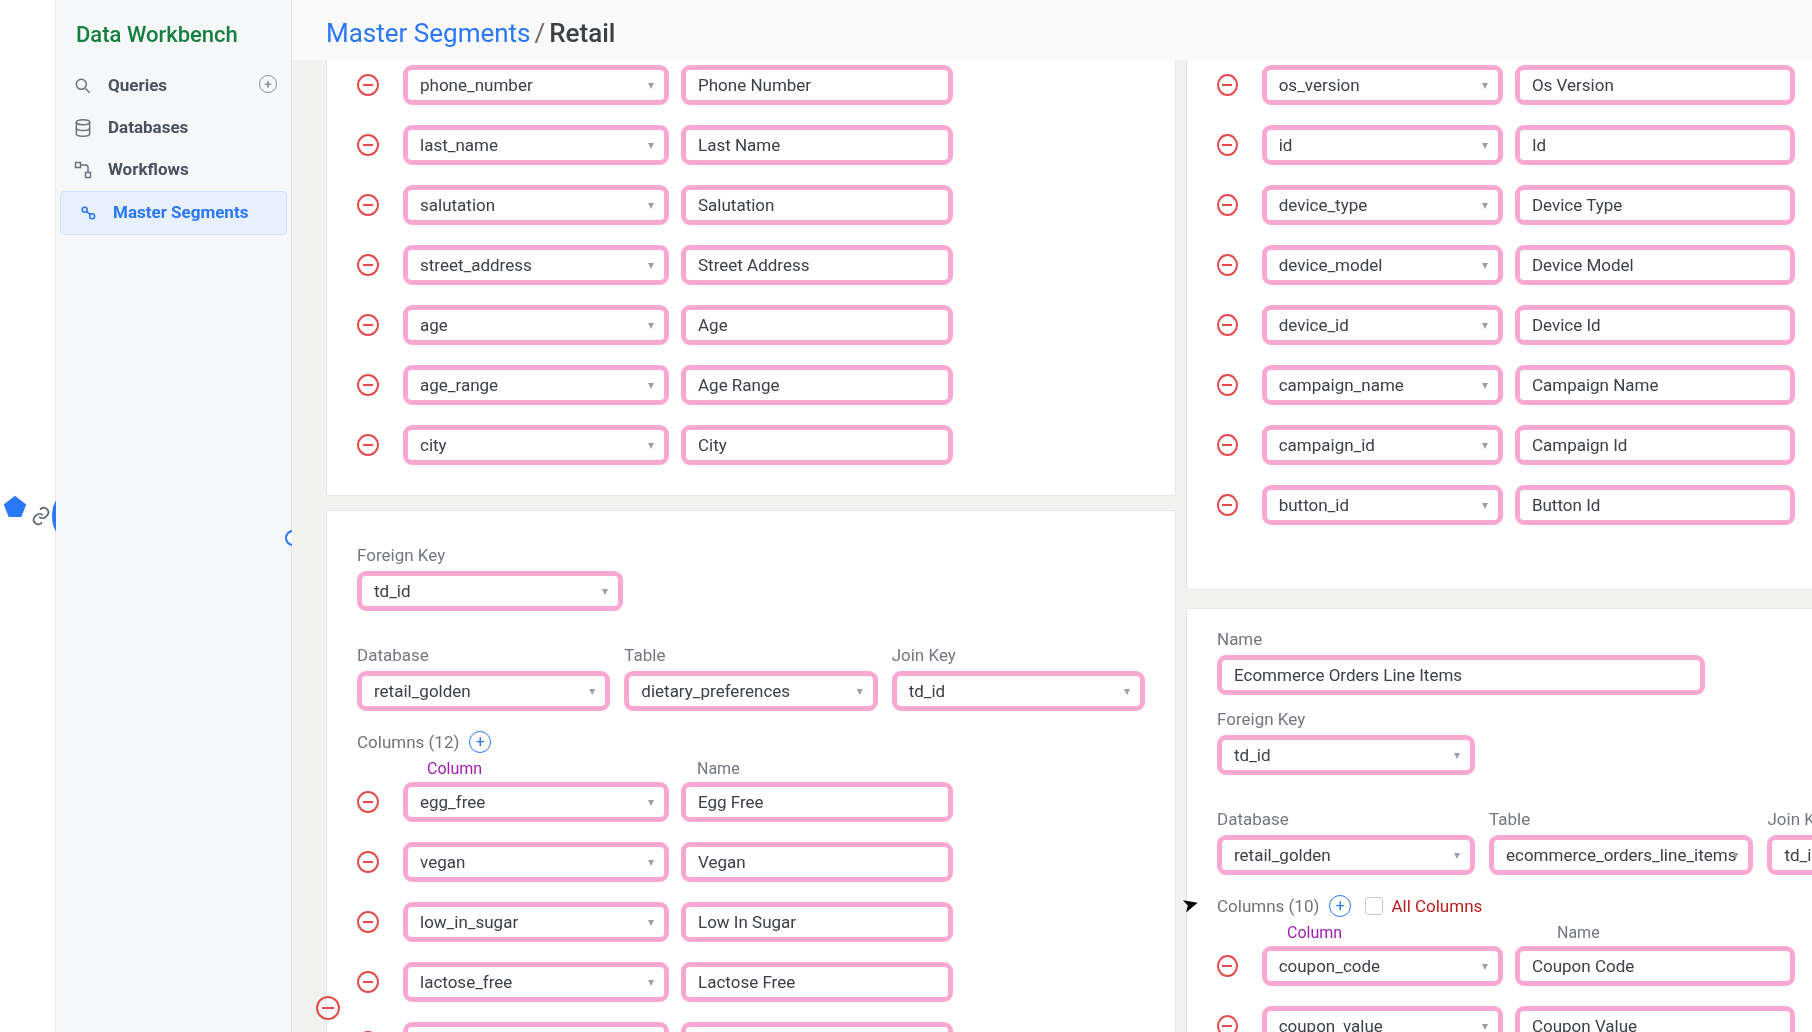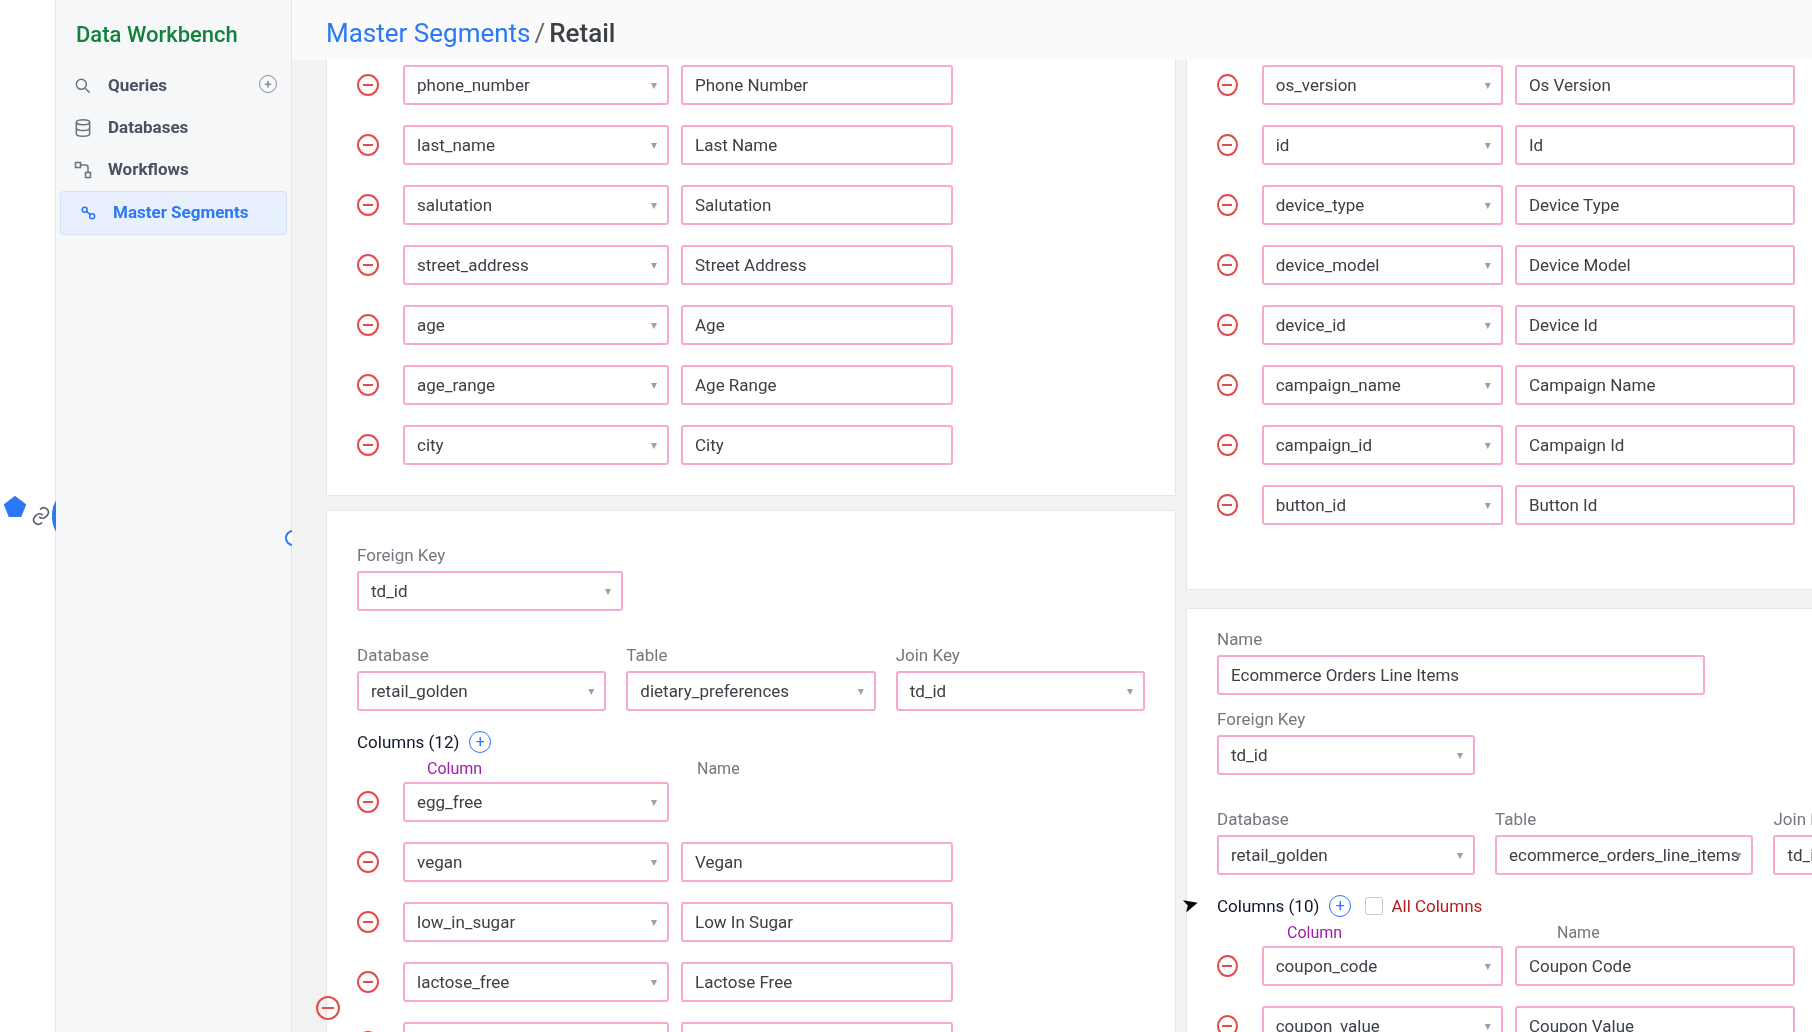"phone_number" .select-box, .text-box { border: 2px solid #f9a8d4 -> 5px solid #f9a8d4; border-radius: 3px -> 9px }
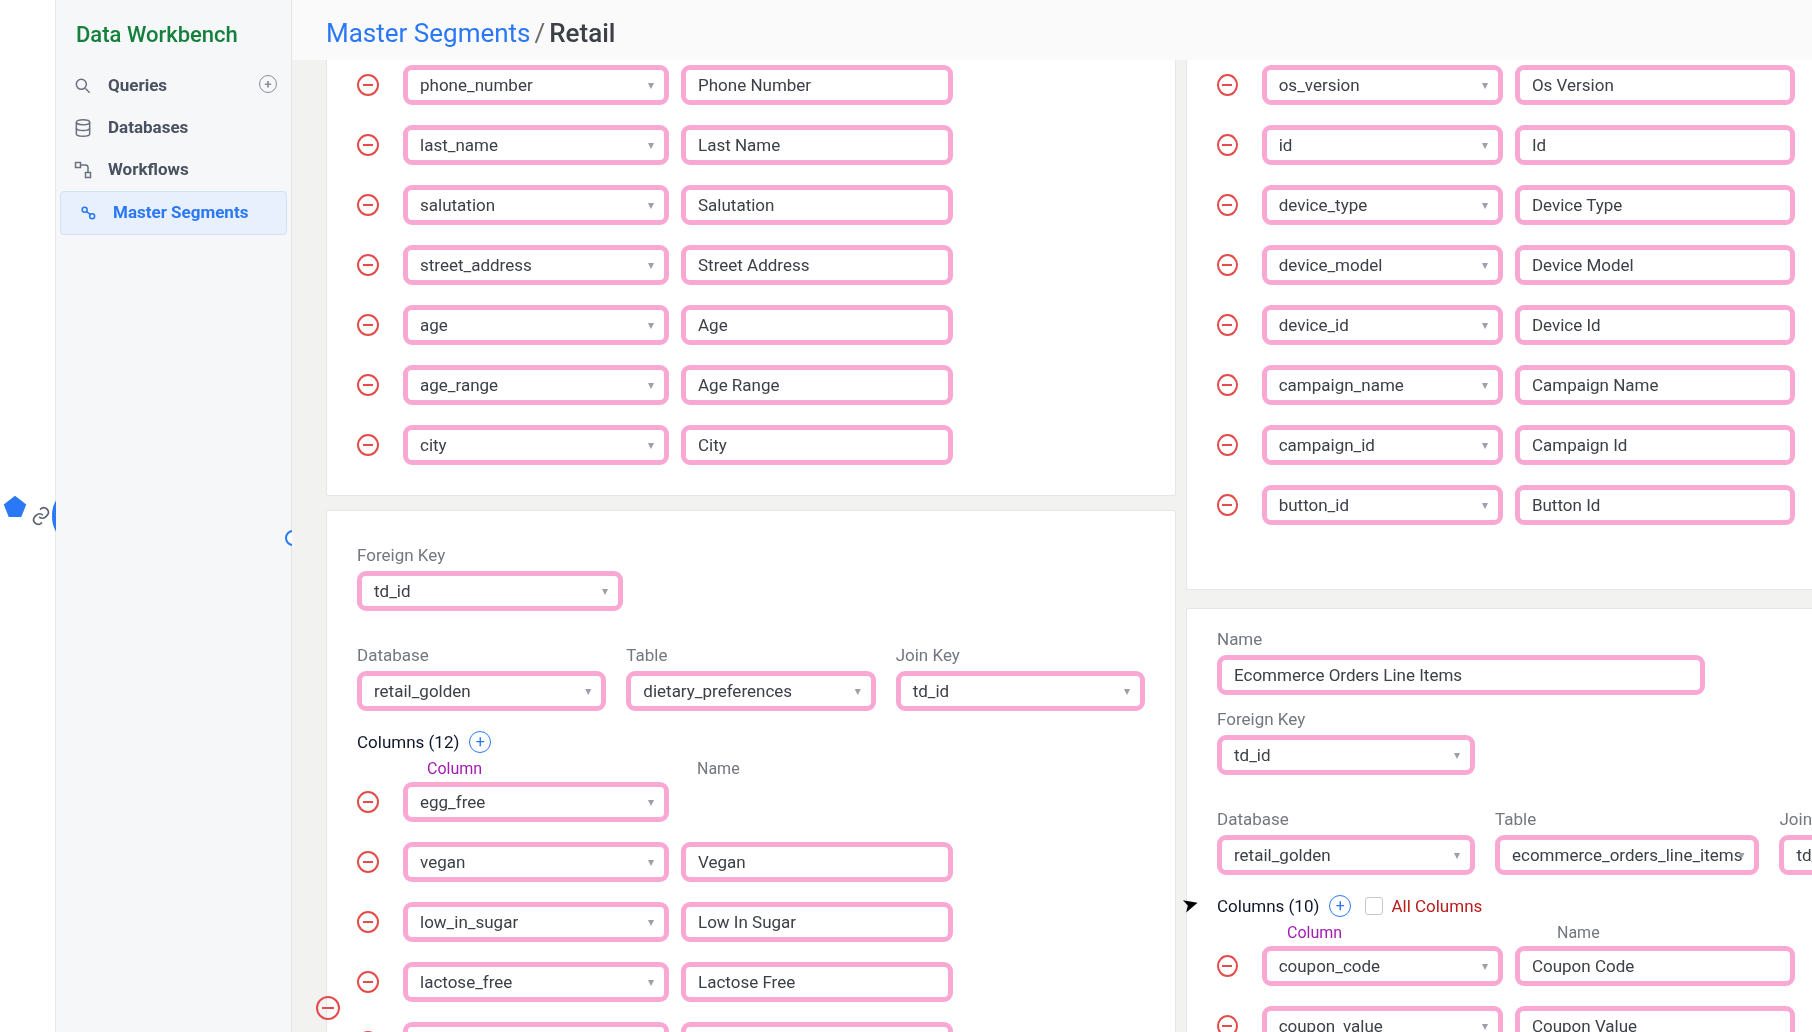"Database" .triple { gap: 20px -> 14px }
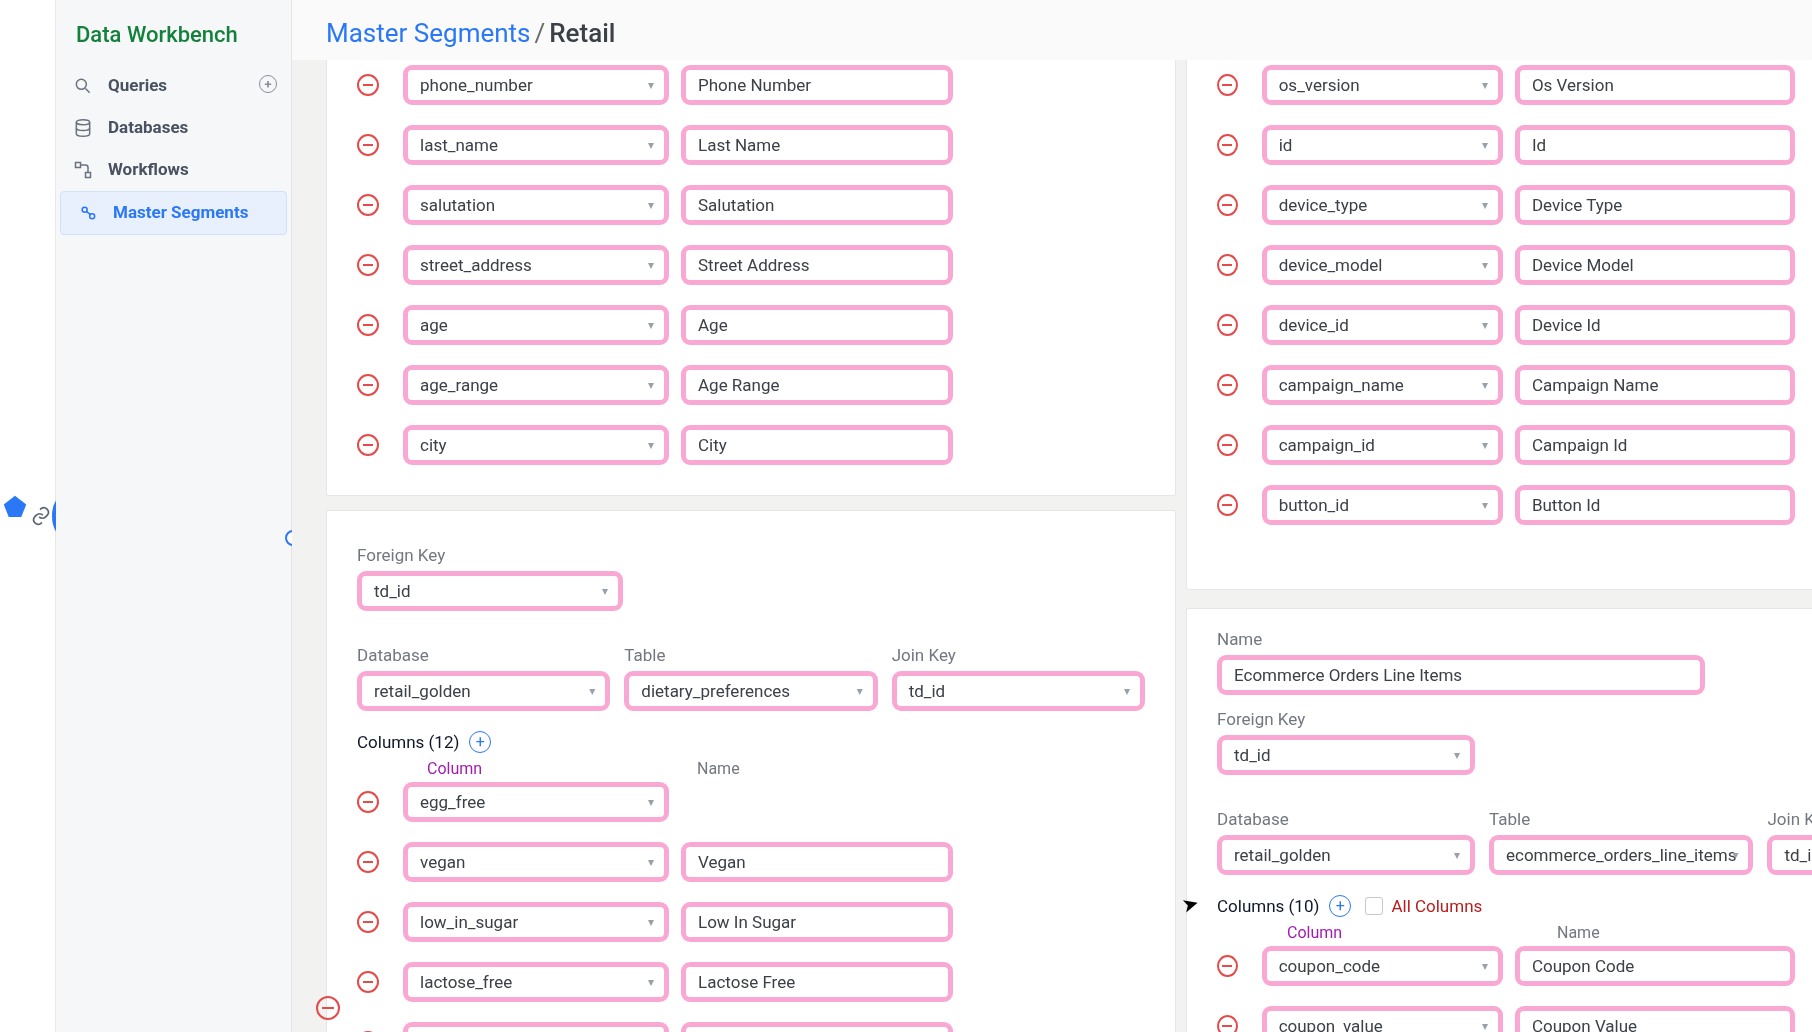"Columns (12)" .columns-head .label { color: #0f172a -> #737373 }
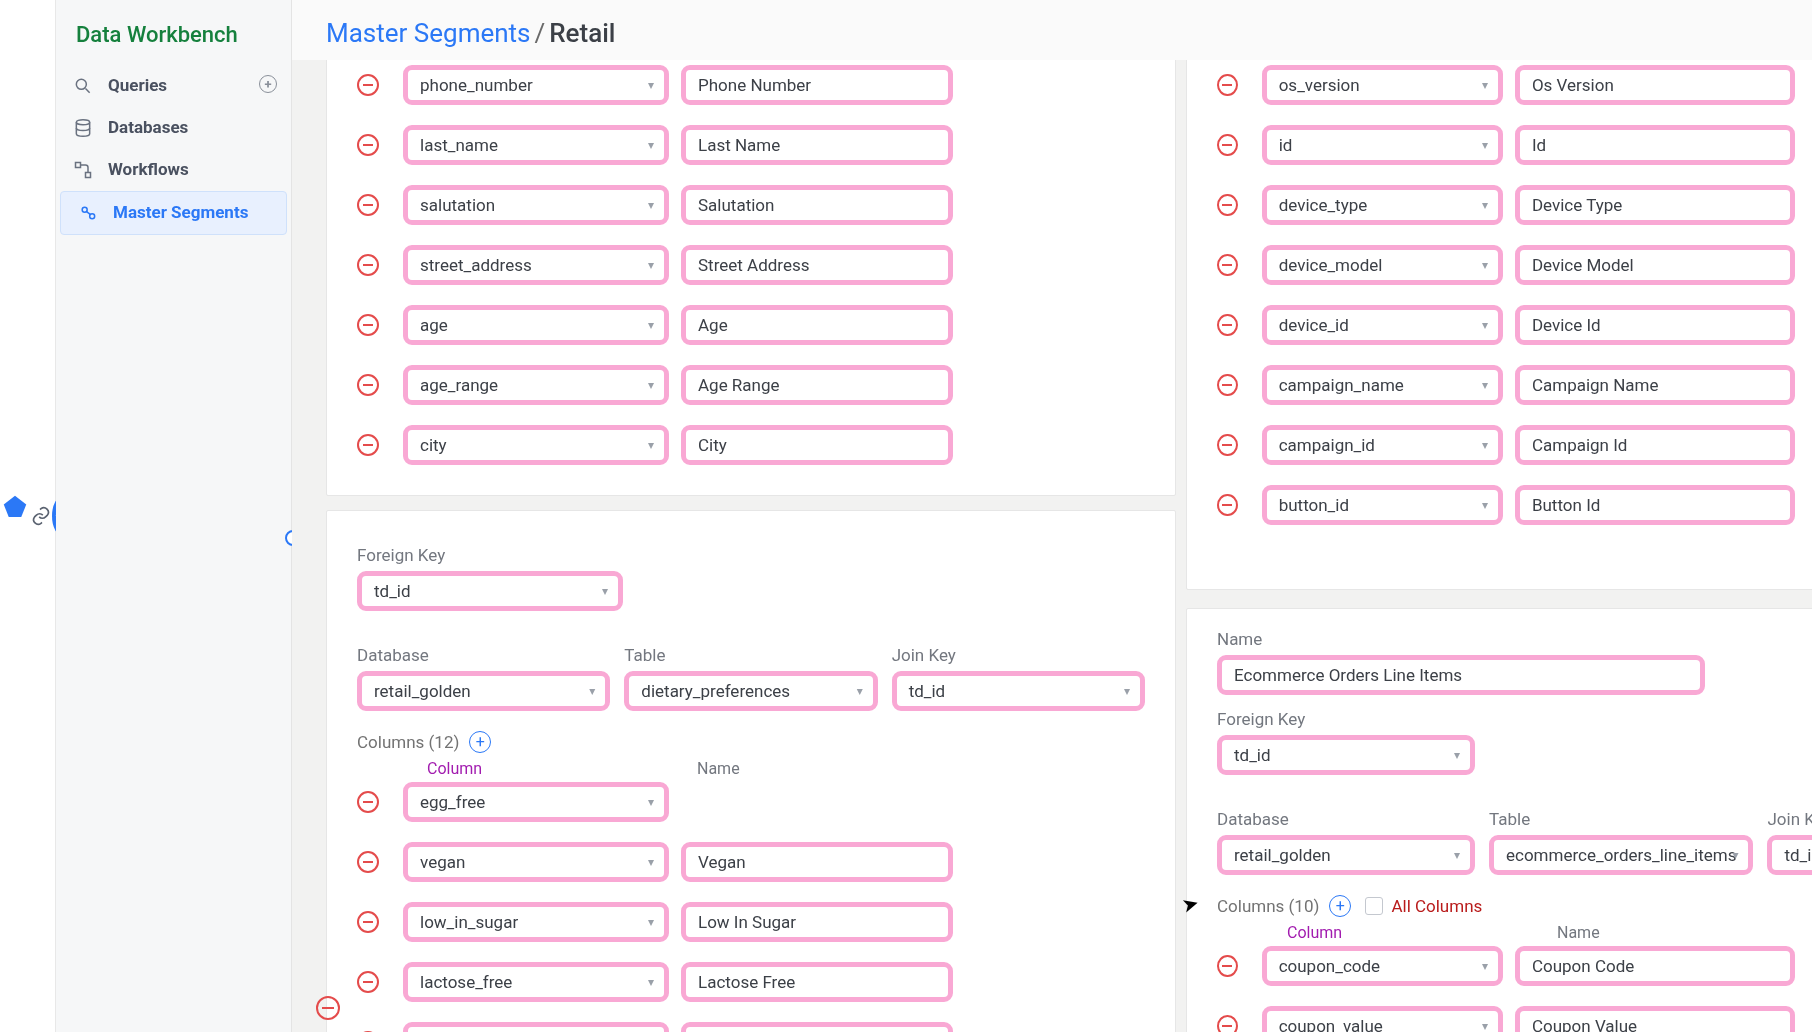"Egg Free" div.text-box { html: none -> <div> <span>Egg Free</span> </div> }
